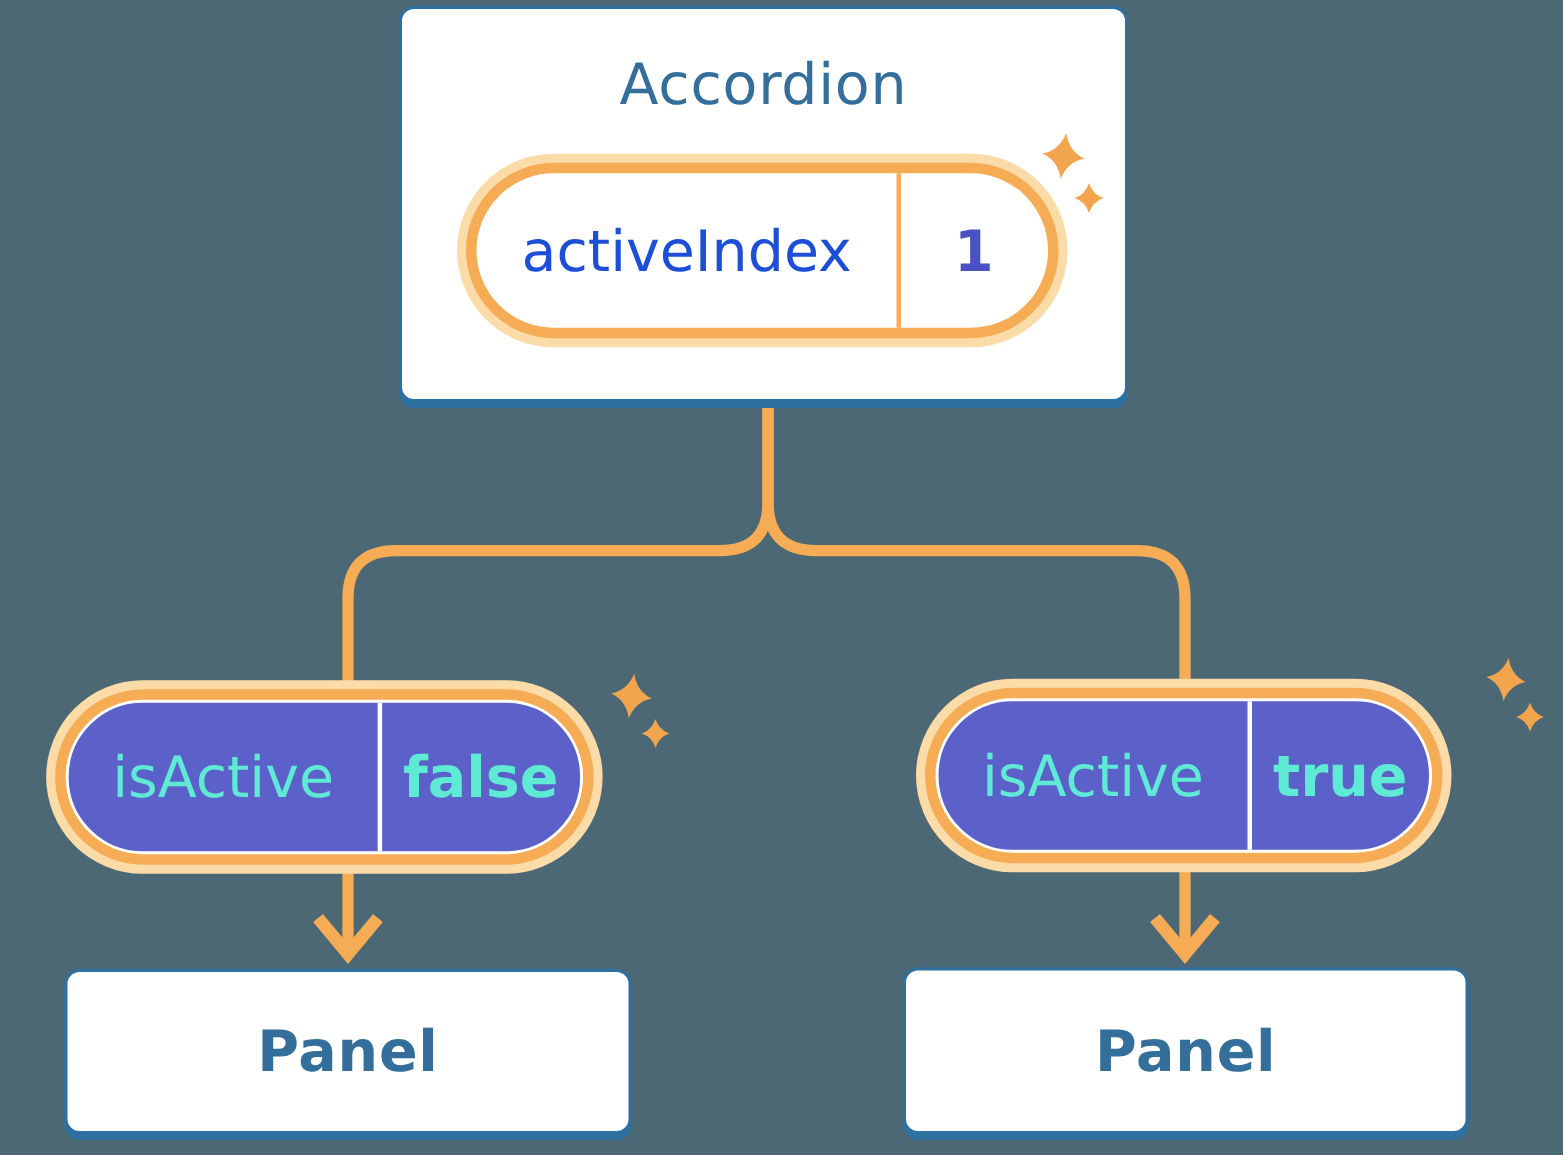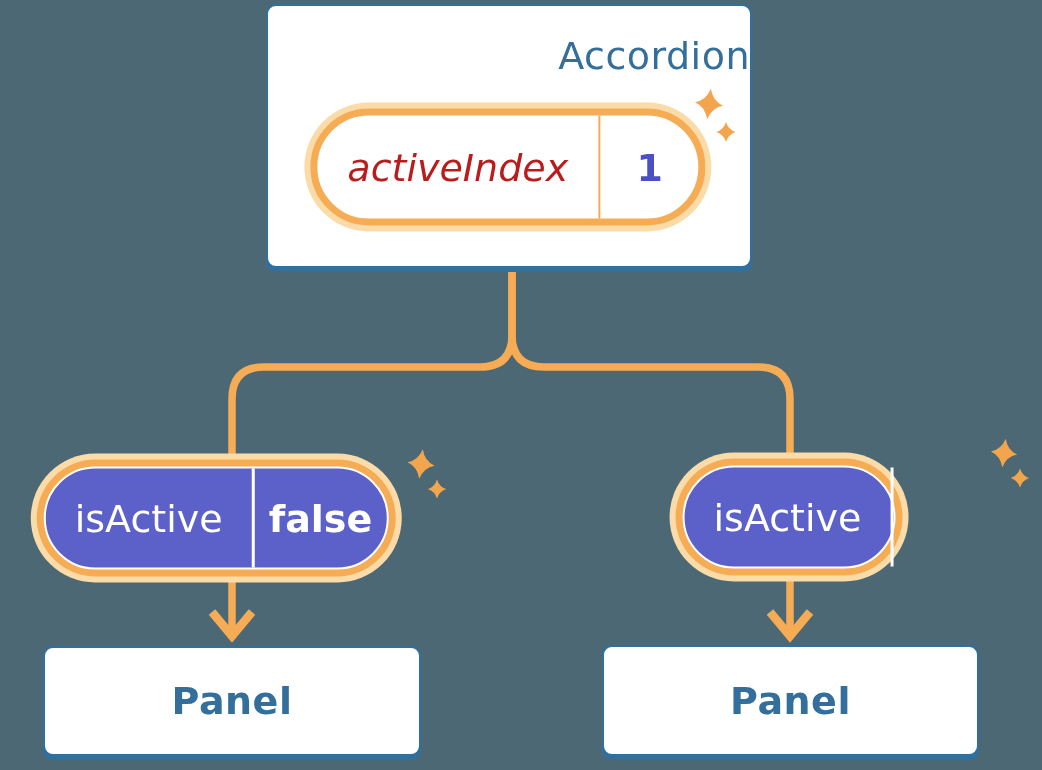"Accordion" .node-title { text-align: right -> center }
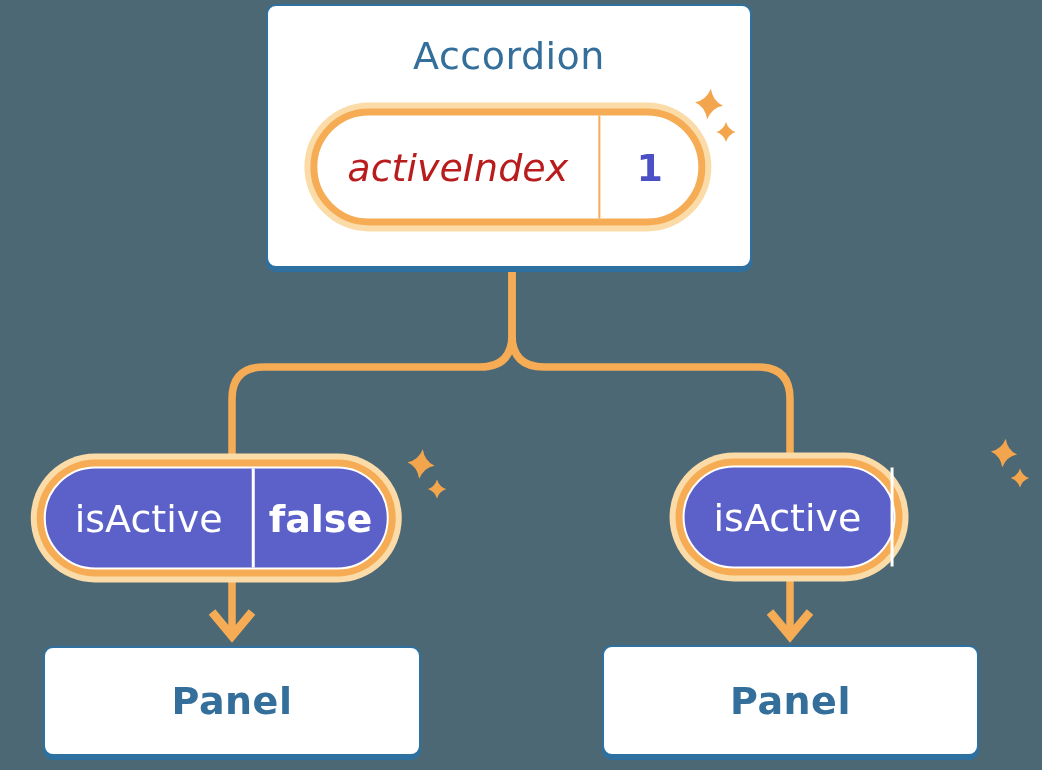"activeIndex" .pill-white .key { color: #b91c1c -> #1d4ed8; font-style: italic -> none }
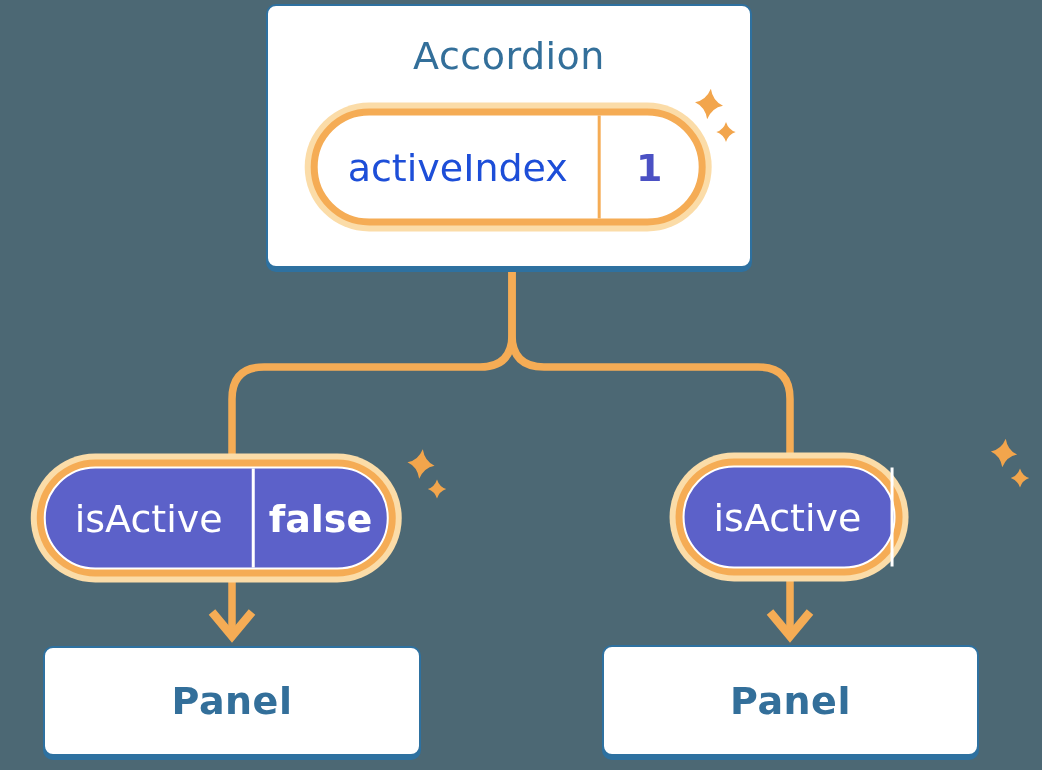"isActive" .pill-purple { color: #ffffff -> #5eead4 }
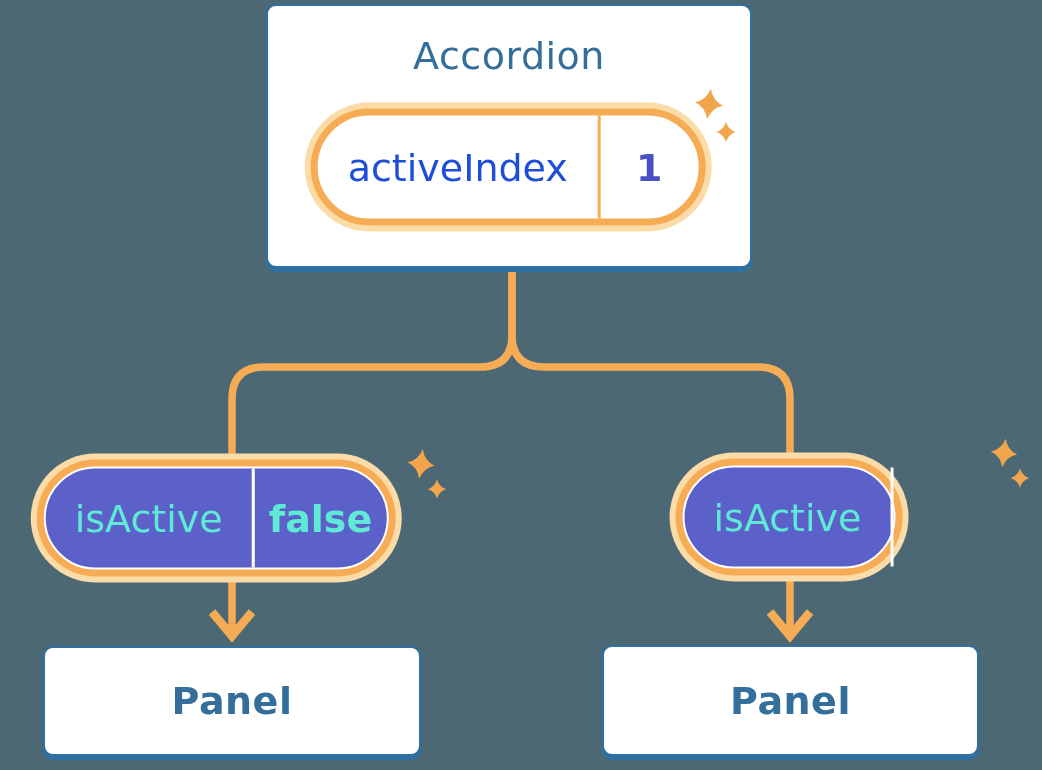"true" div.cell { html: none -> <div>true</div> }
